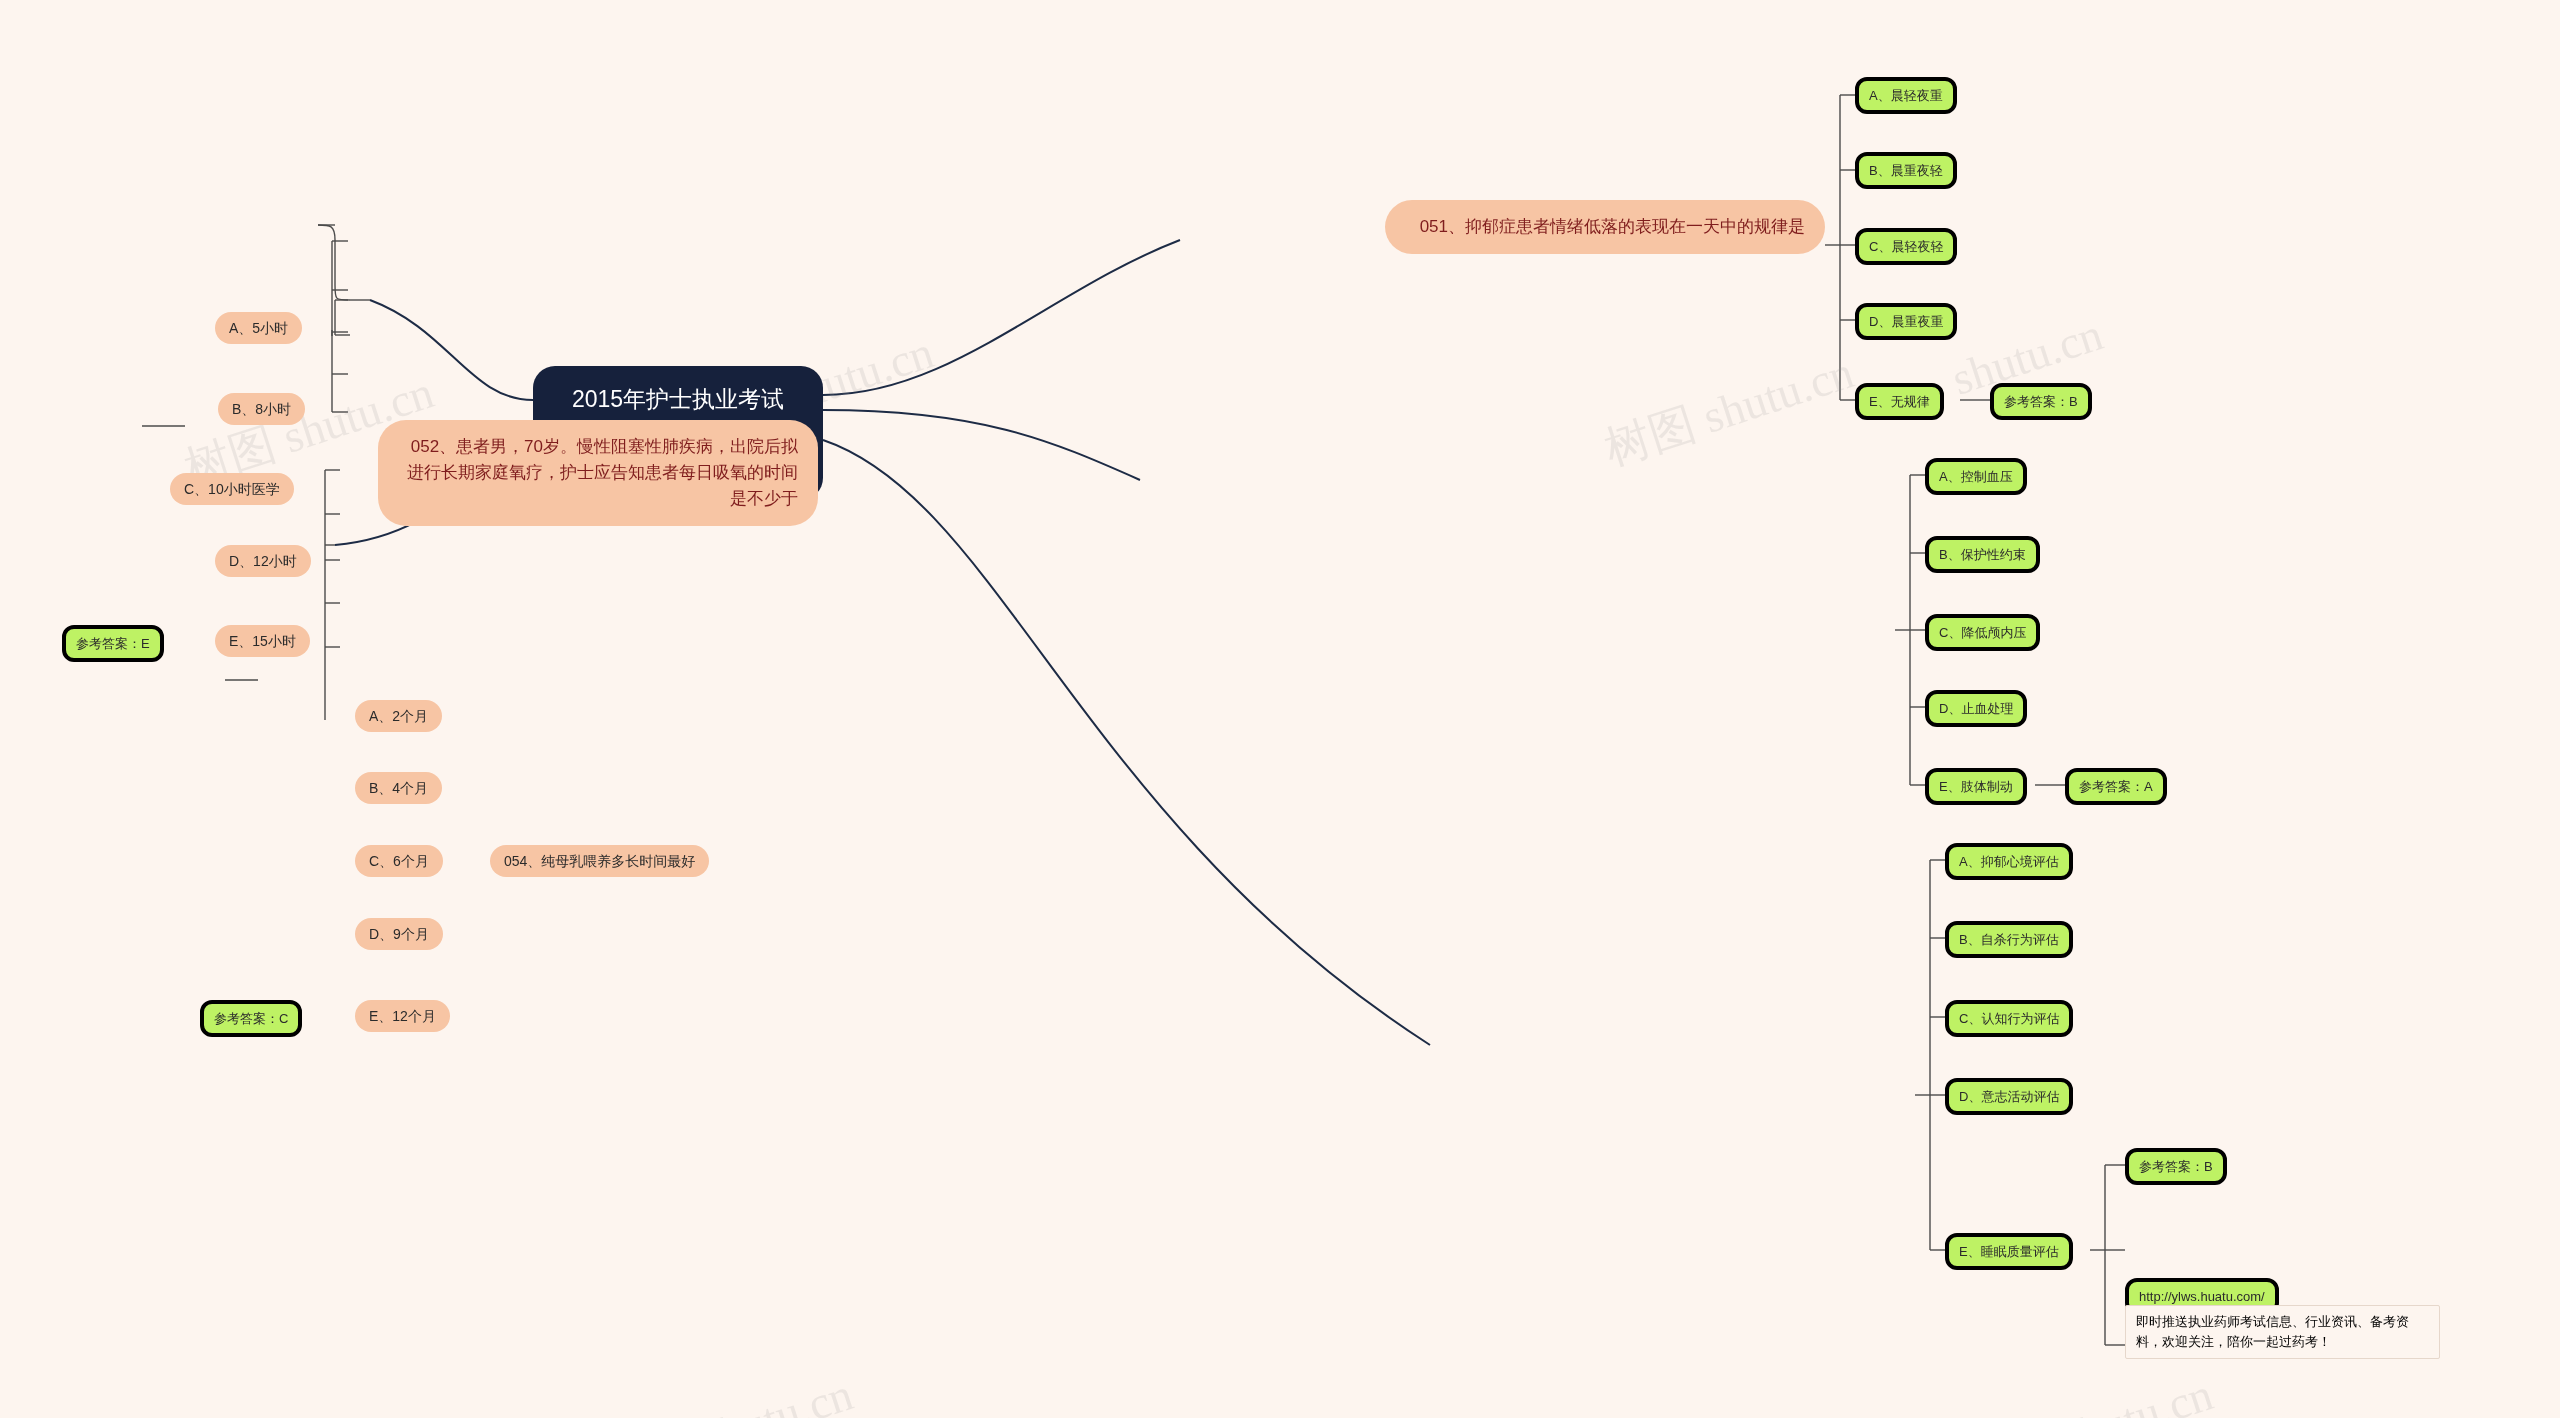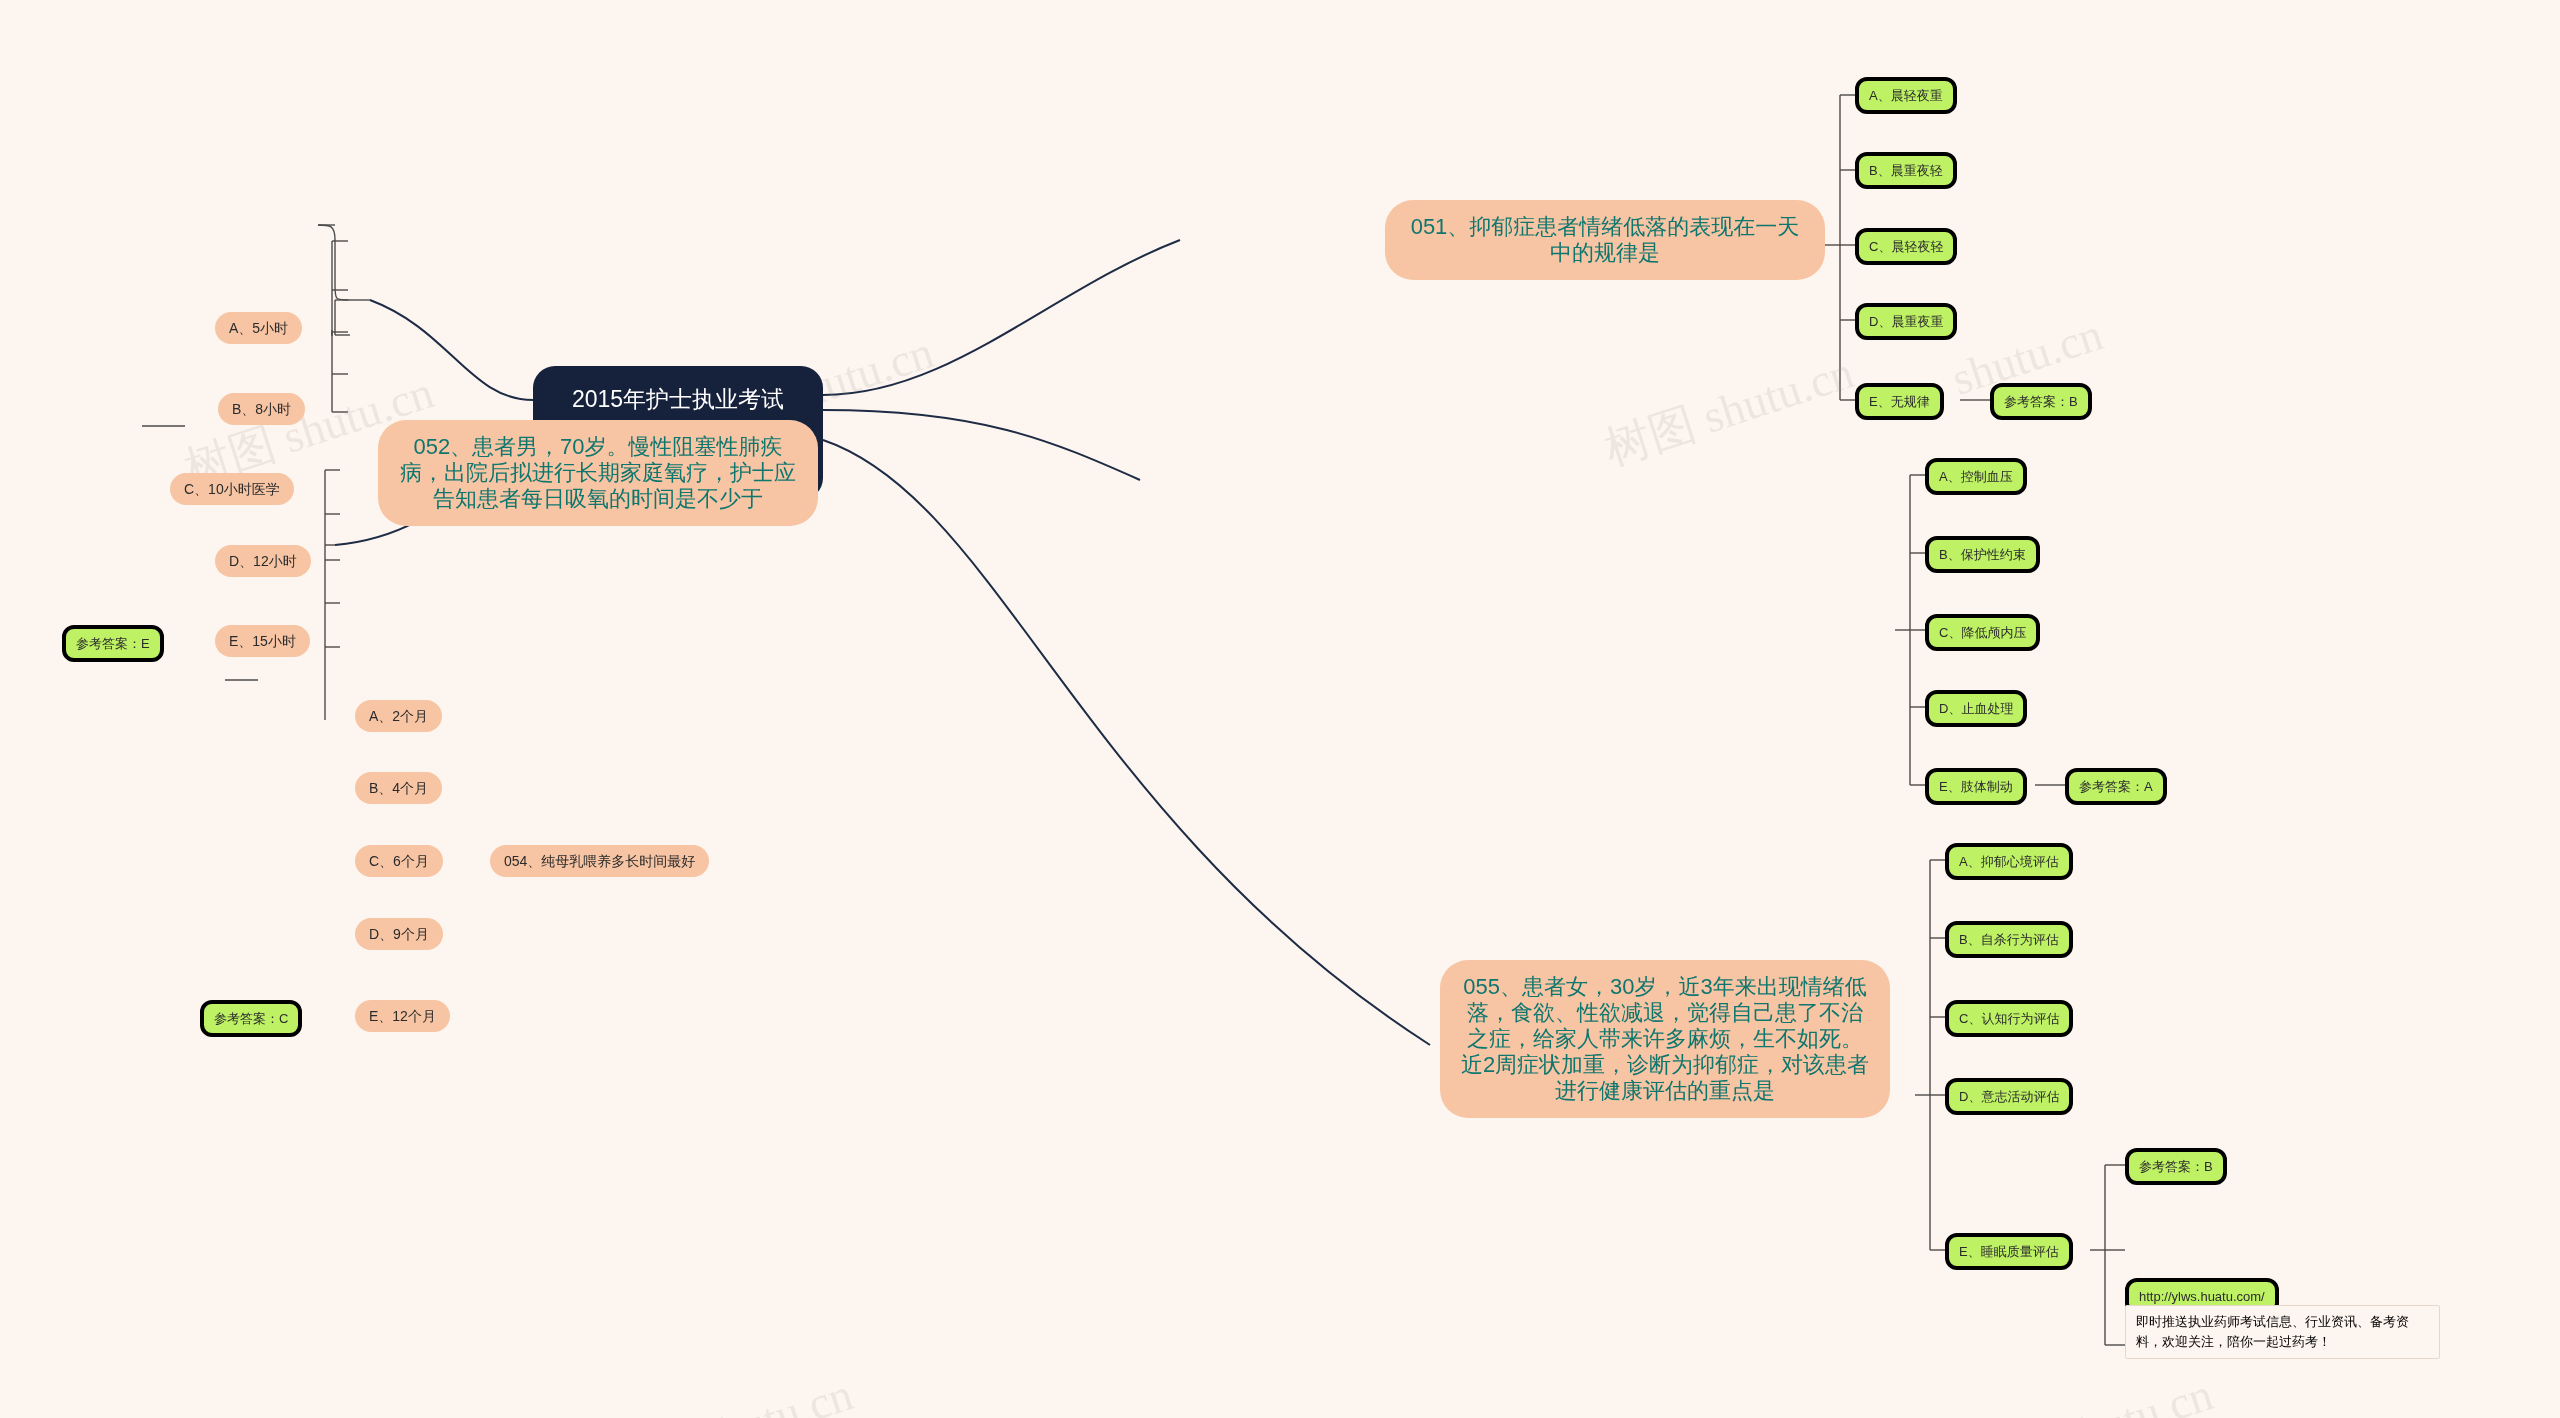"051、抑郁症患者情绪低落的表现在一天中的规律是" .topic { color: #0f766e -> #7f1d1d; font-size: 22px -> 17px; text-align: center -> right }
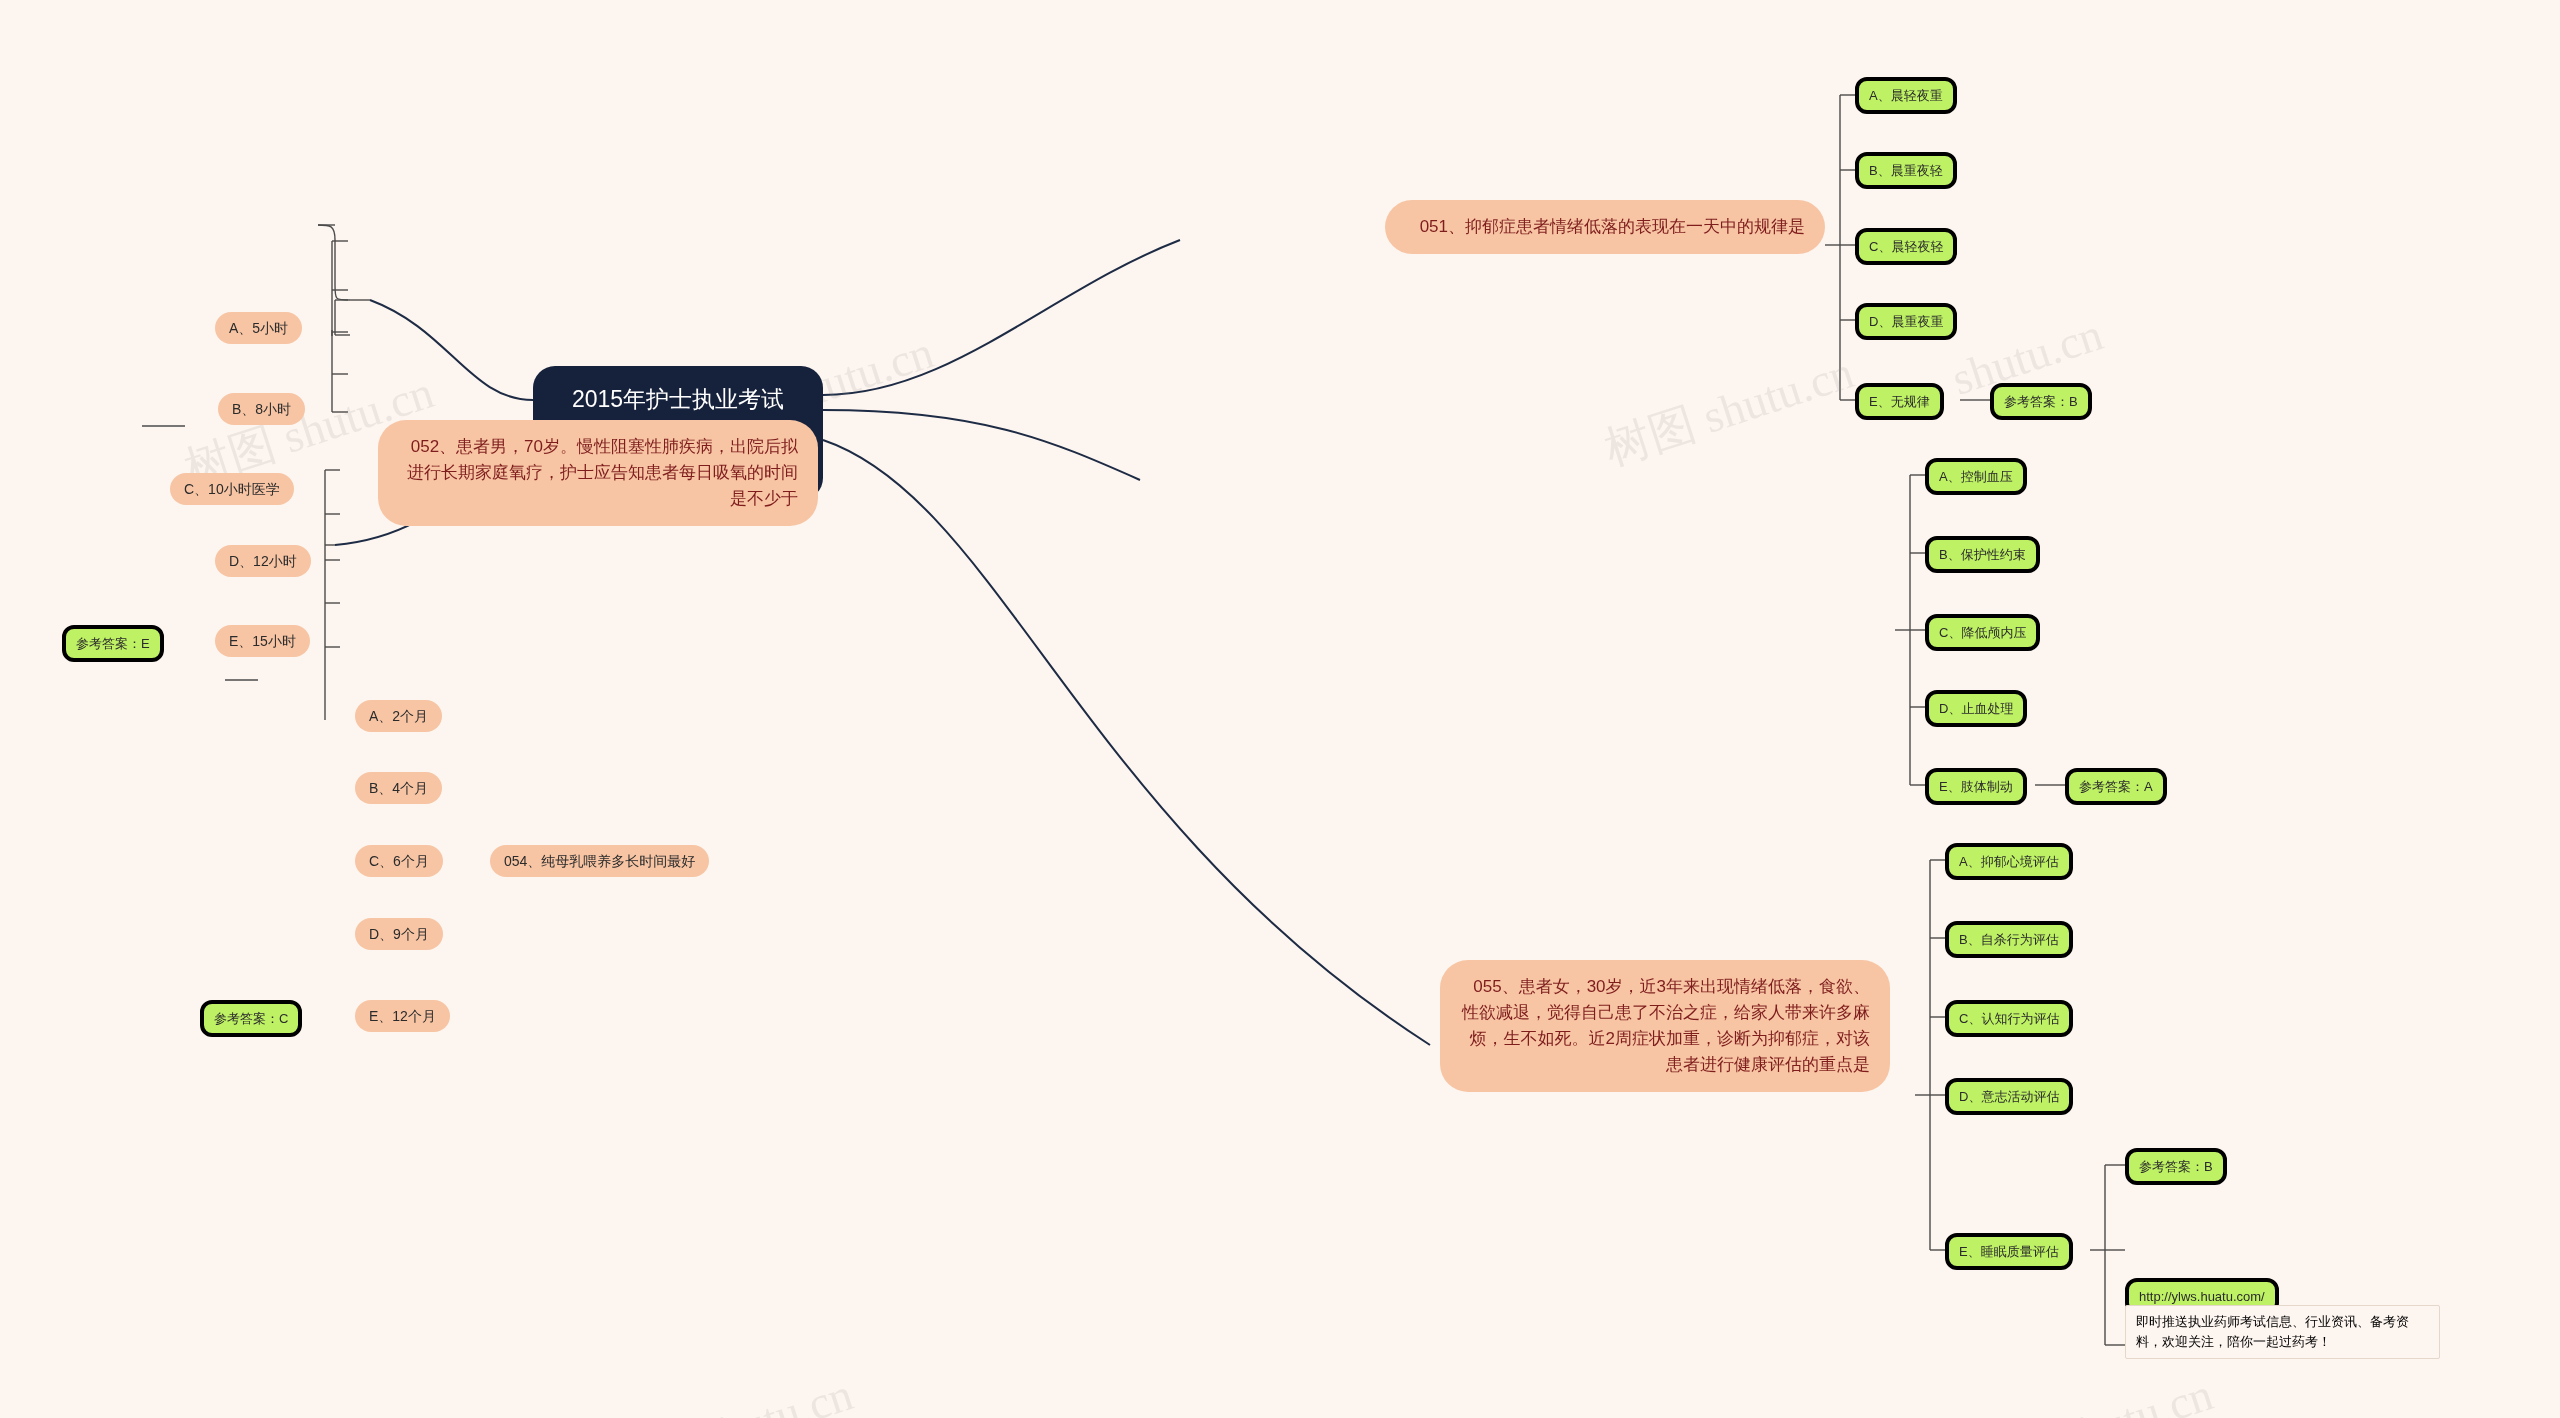"055、患者女，30岁，近3年来出现情绪低落，食欲、性欲减退，觉得自己患了不治之" div.node { html: <div>055、患者女，30岁，近3年来出现情绪低落，食欲、性欲减退，觉得自己患了不治之症，给家人带来许多麻烦，生不如死。近2周症状加重，诊断为抑郁症，对该患者进行健康评估的重点是</div> -> none }
